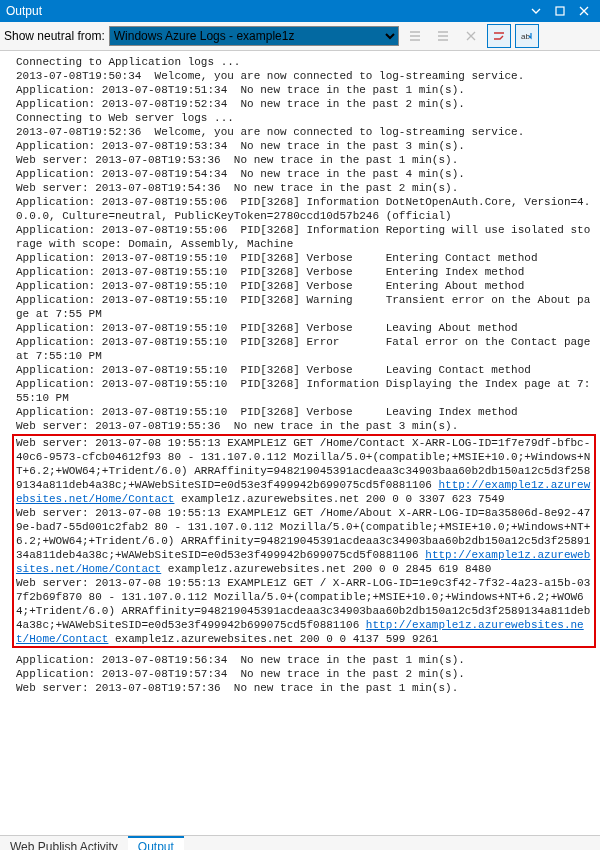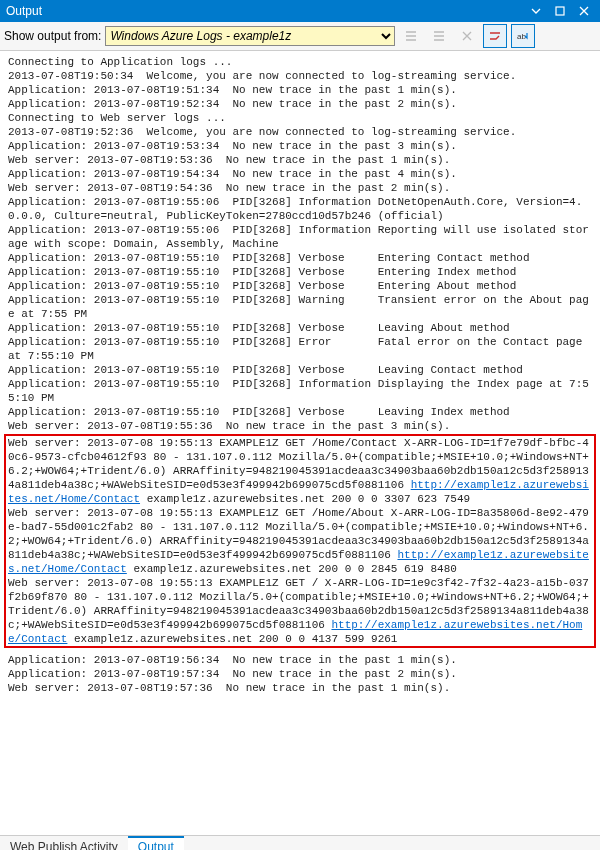"Show output from:" span.lbl { text: output -> neutral }
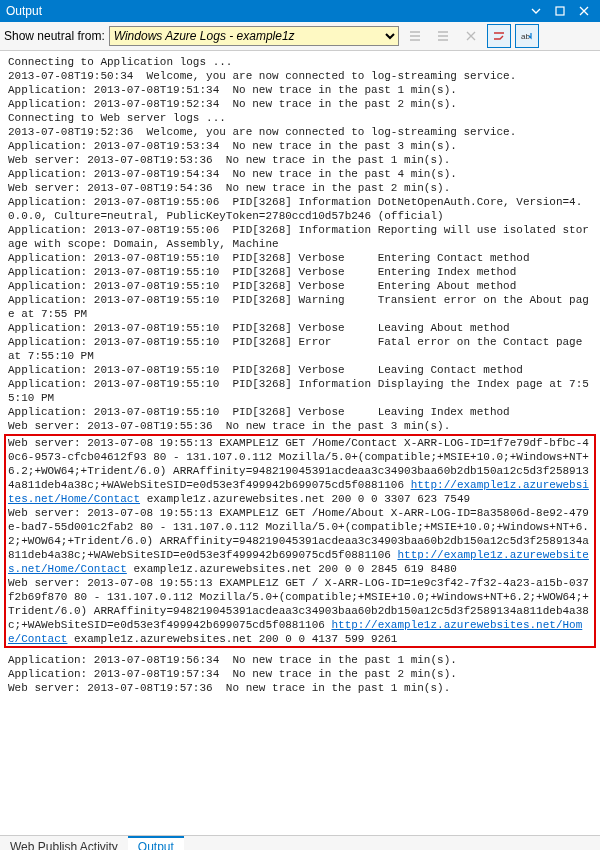"Windows Azure Logs - example1z" .toolbar select { background: #fef9c3 -> #0369a1; font-style: italic -> none }
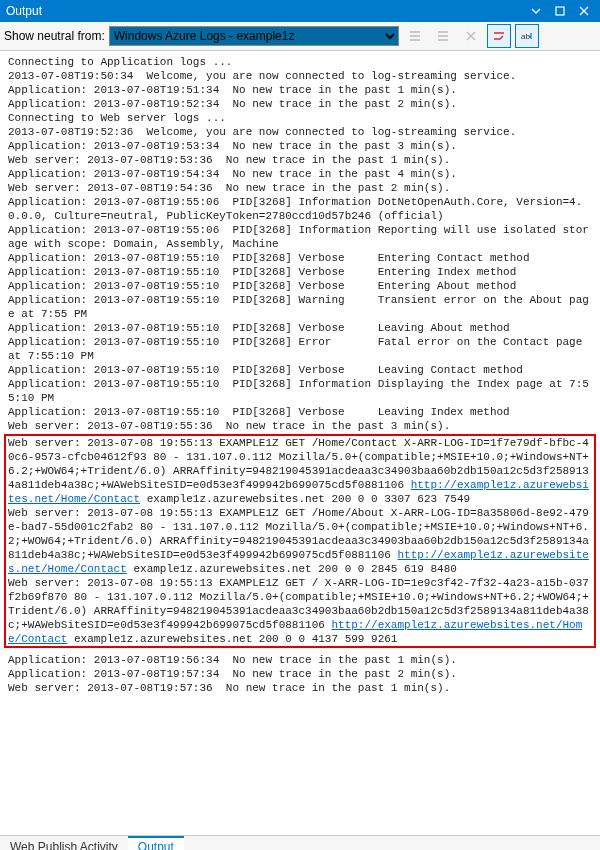"Connecting to Application logs ..." .content { padding: 4px 8px 4px 8px -> 4px 8px 4px 16px }
